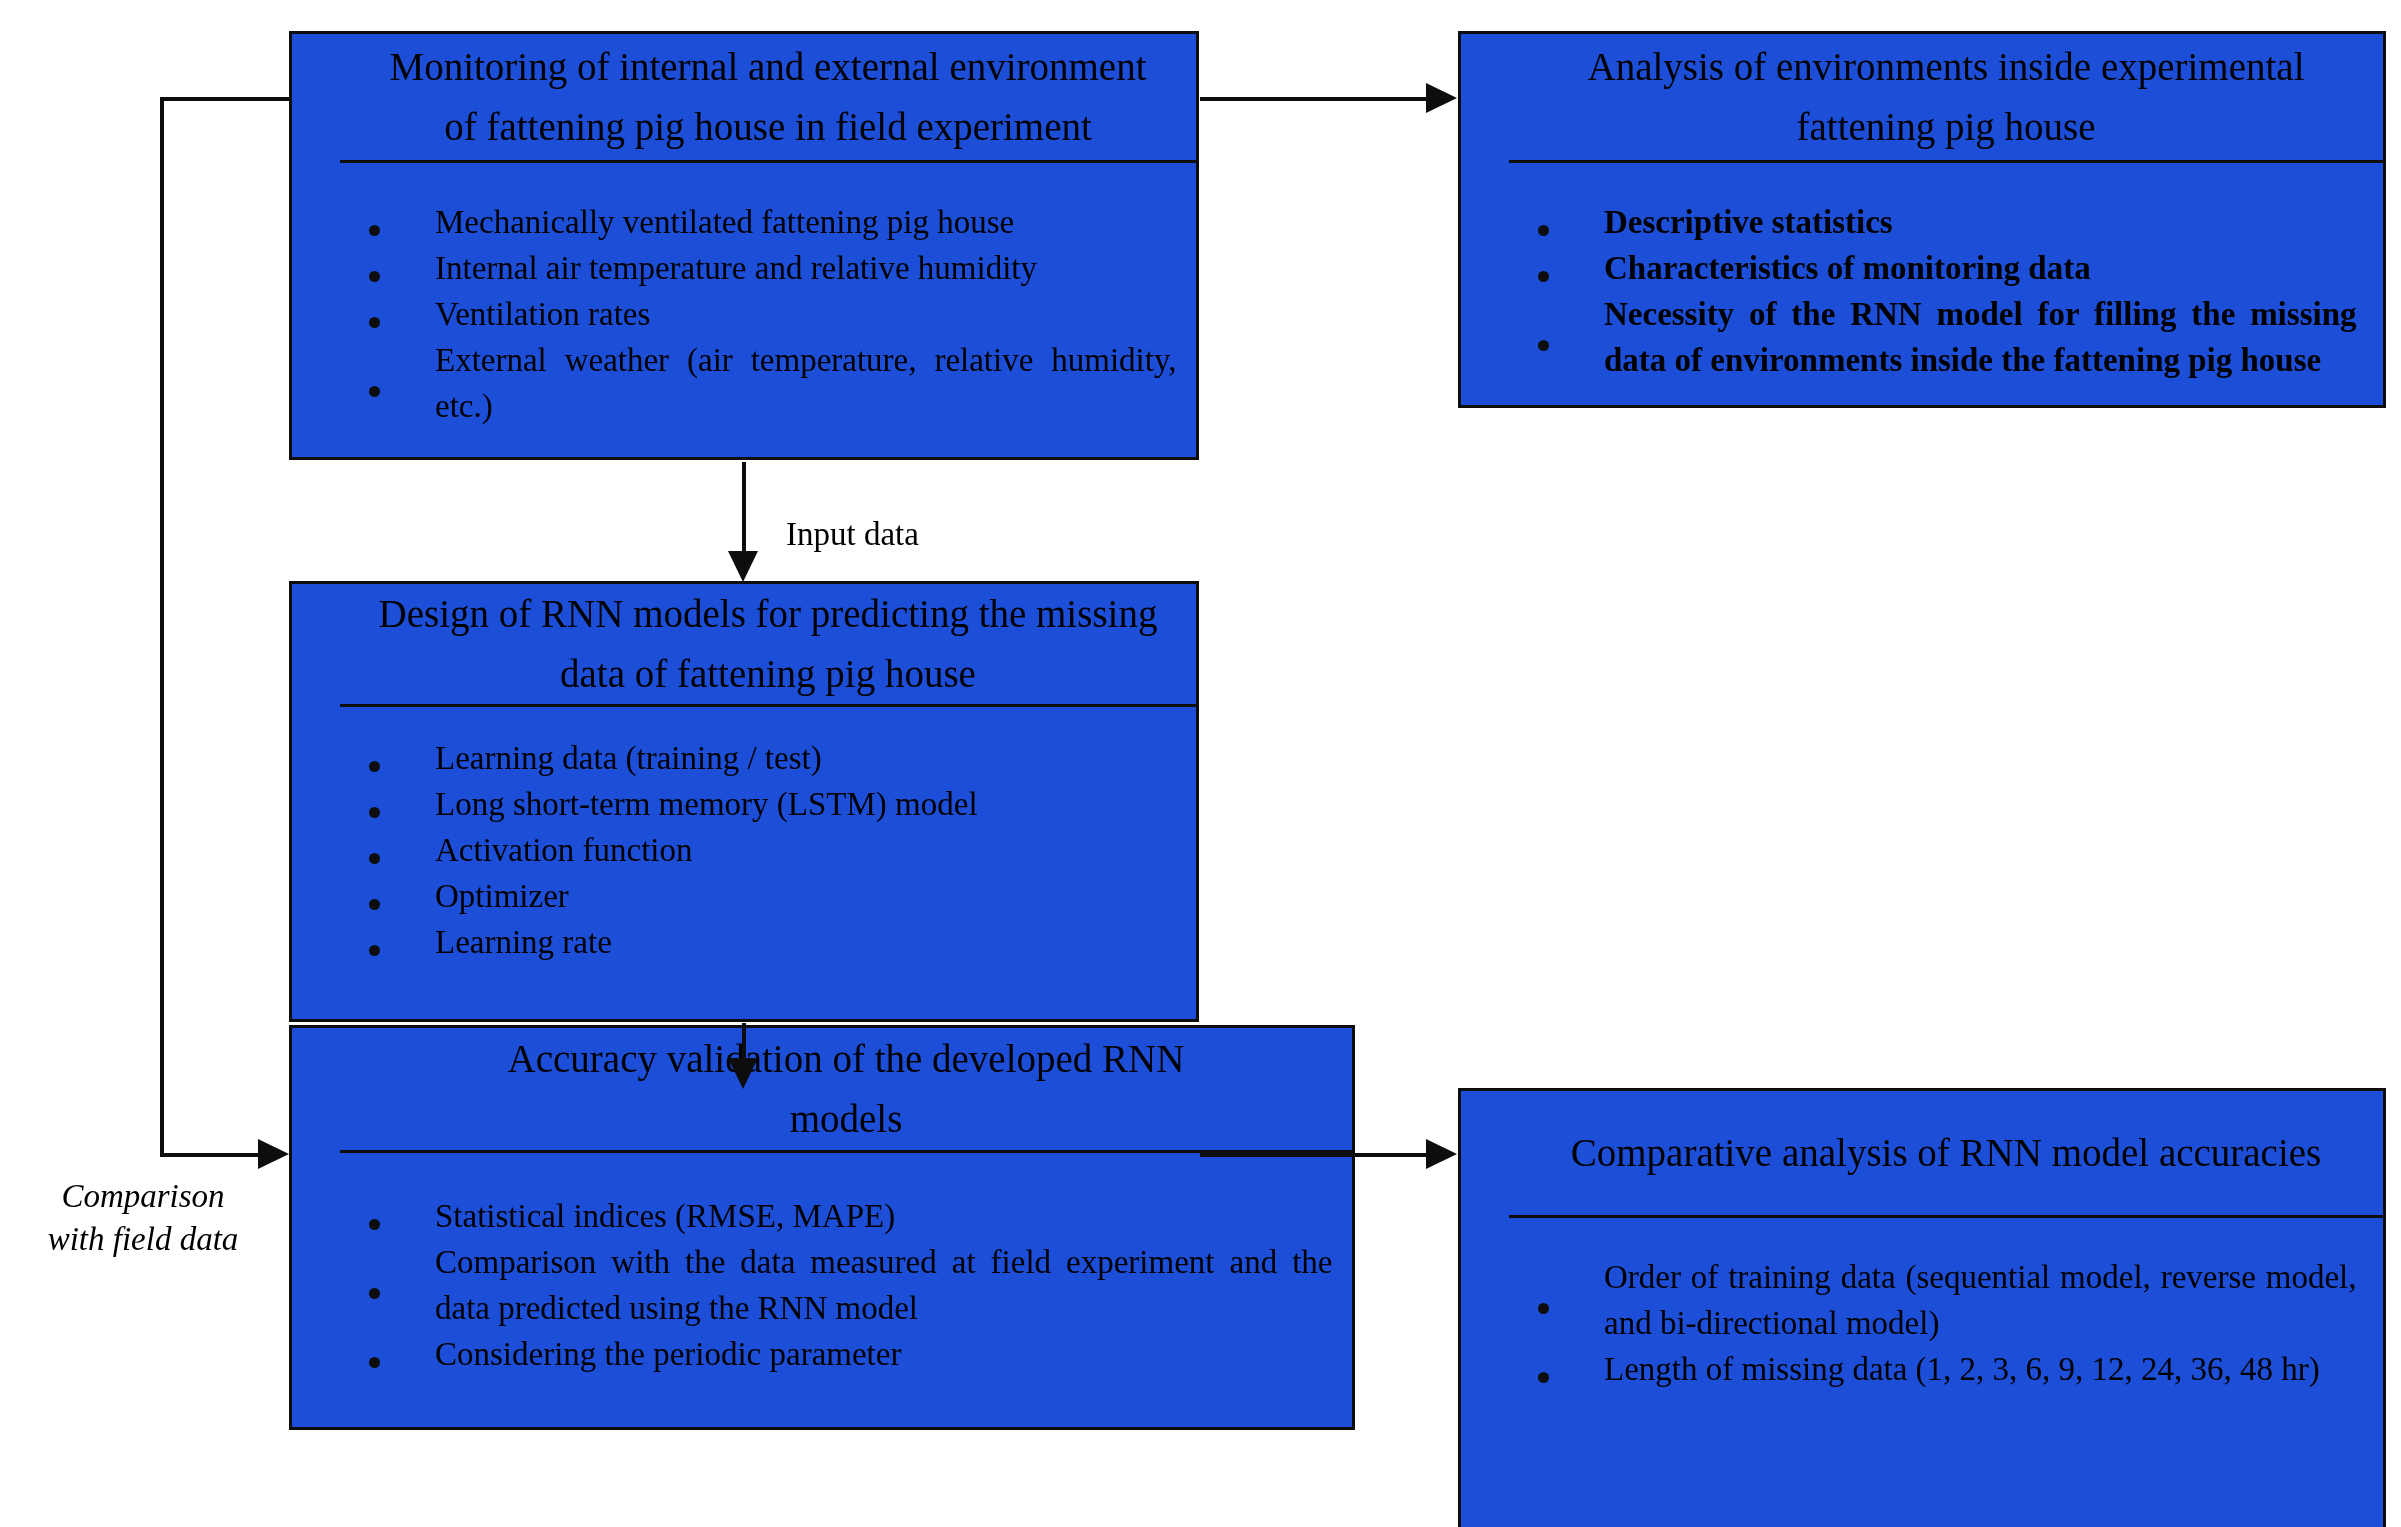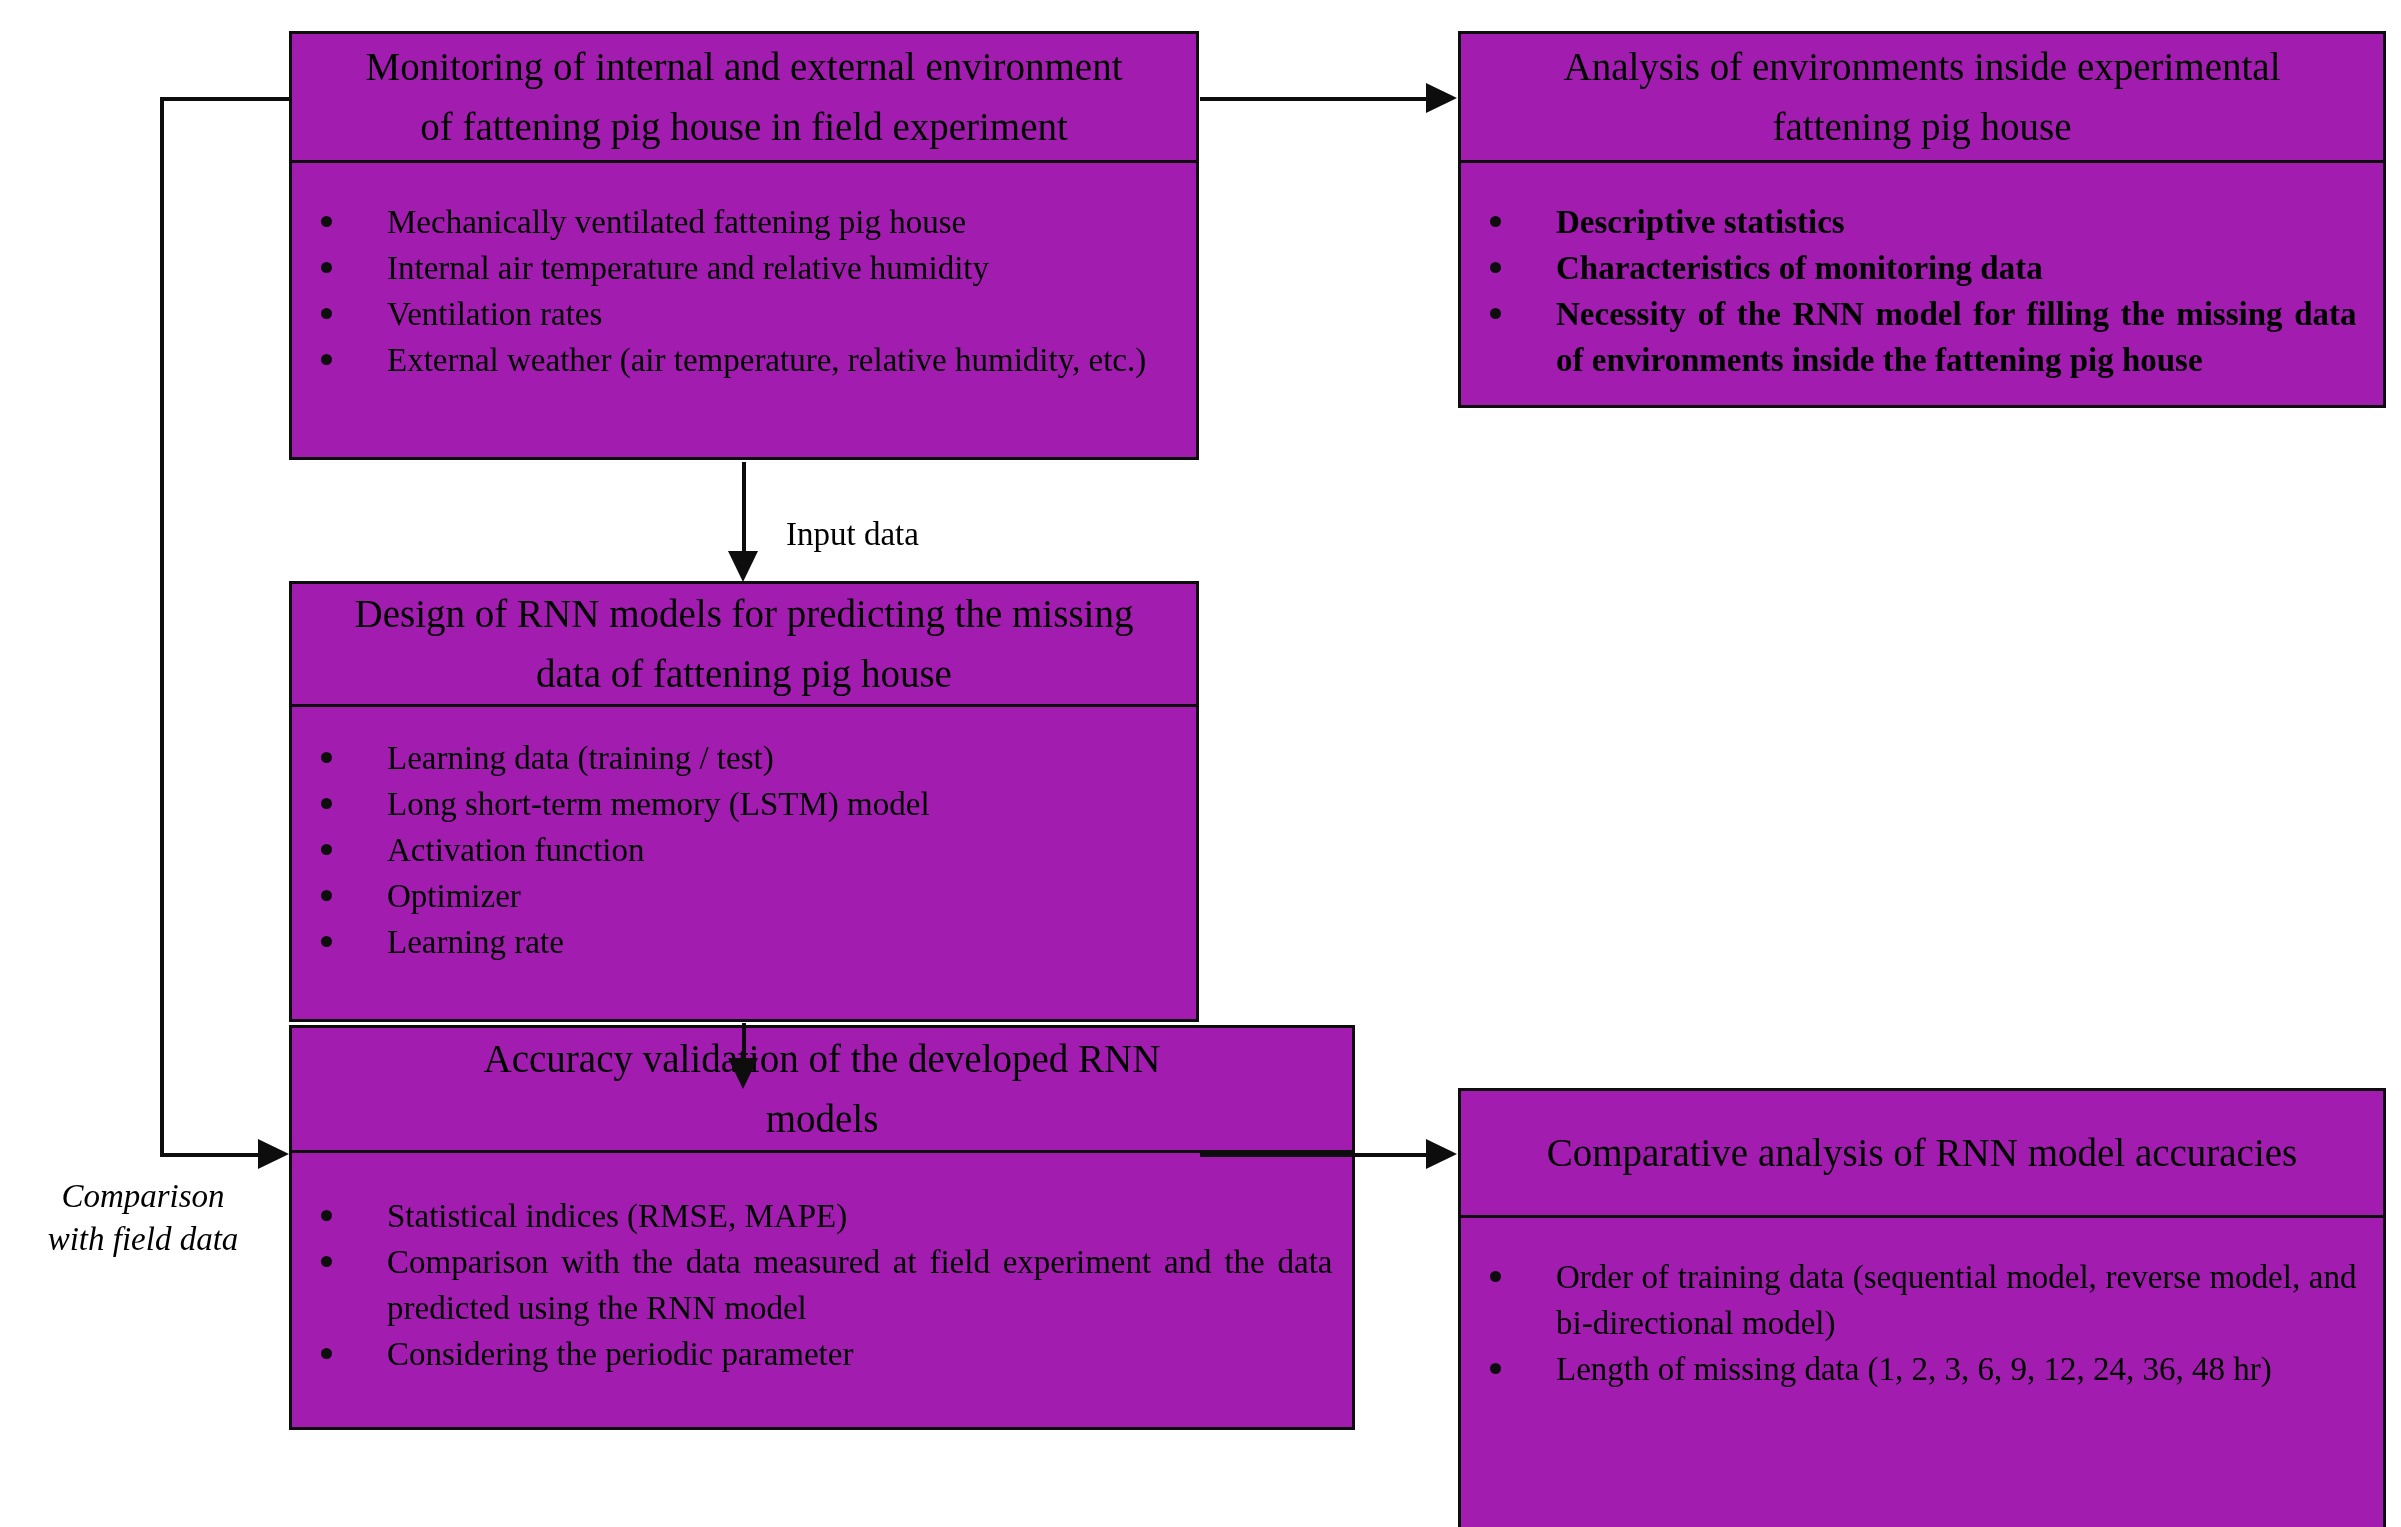"Monitoring of internal and external" .box { background: #a21caf -> #1d4ed8; padding-left: none -> 48px }
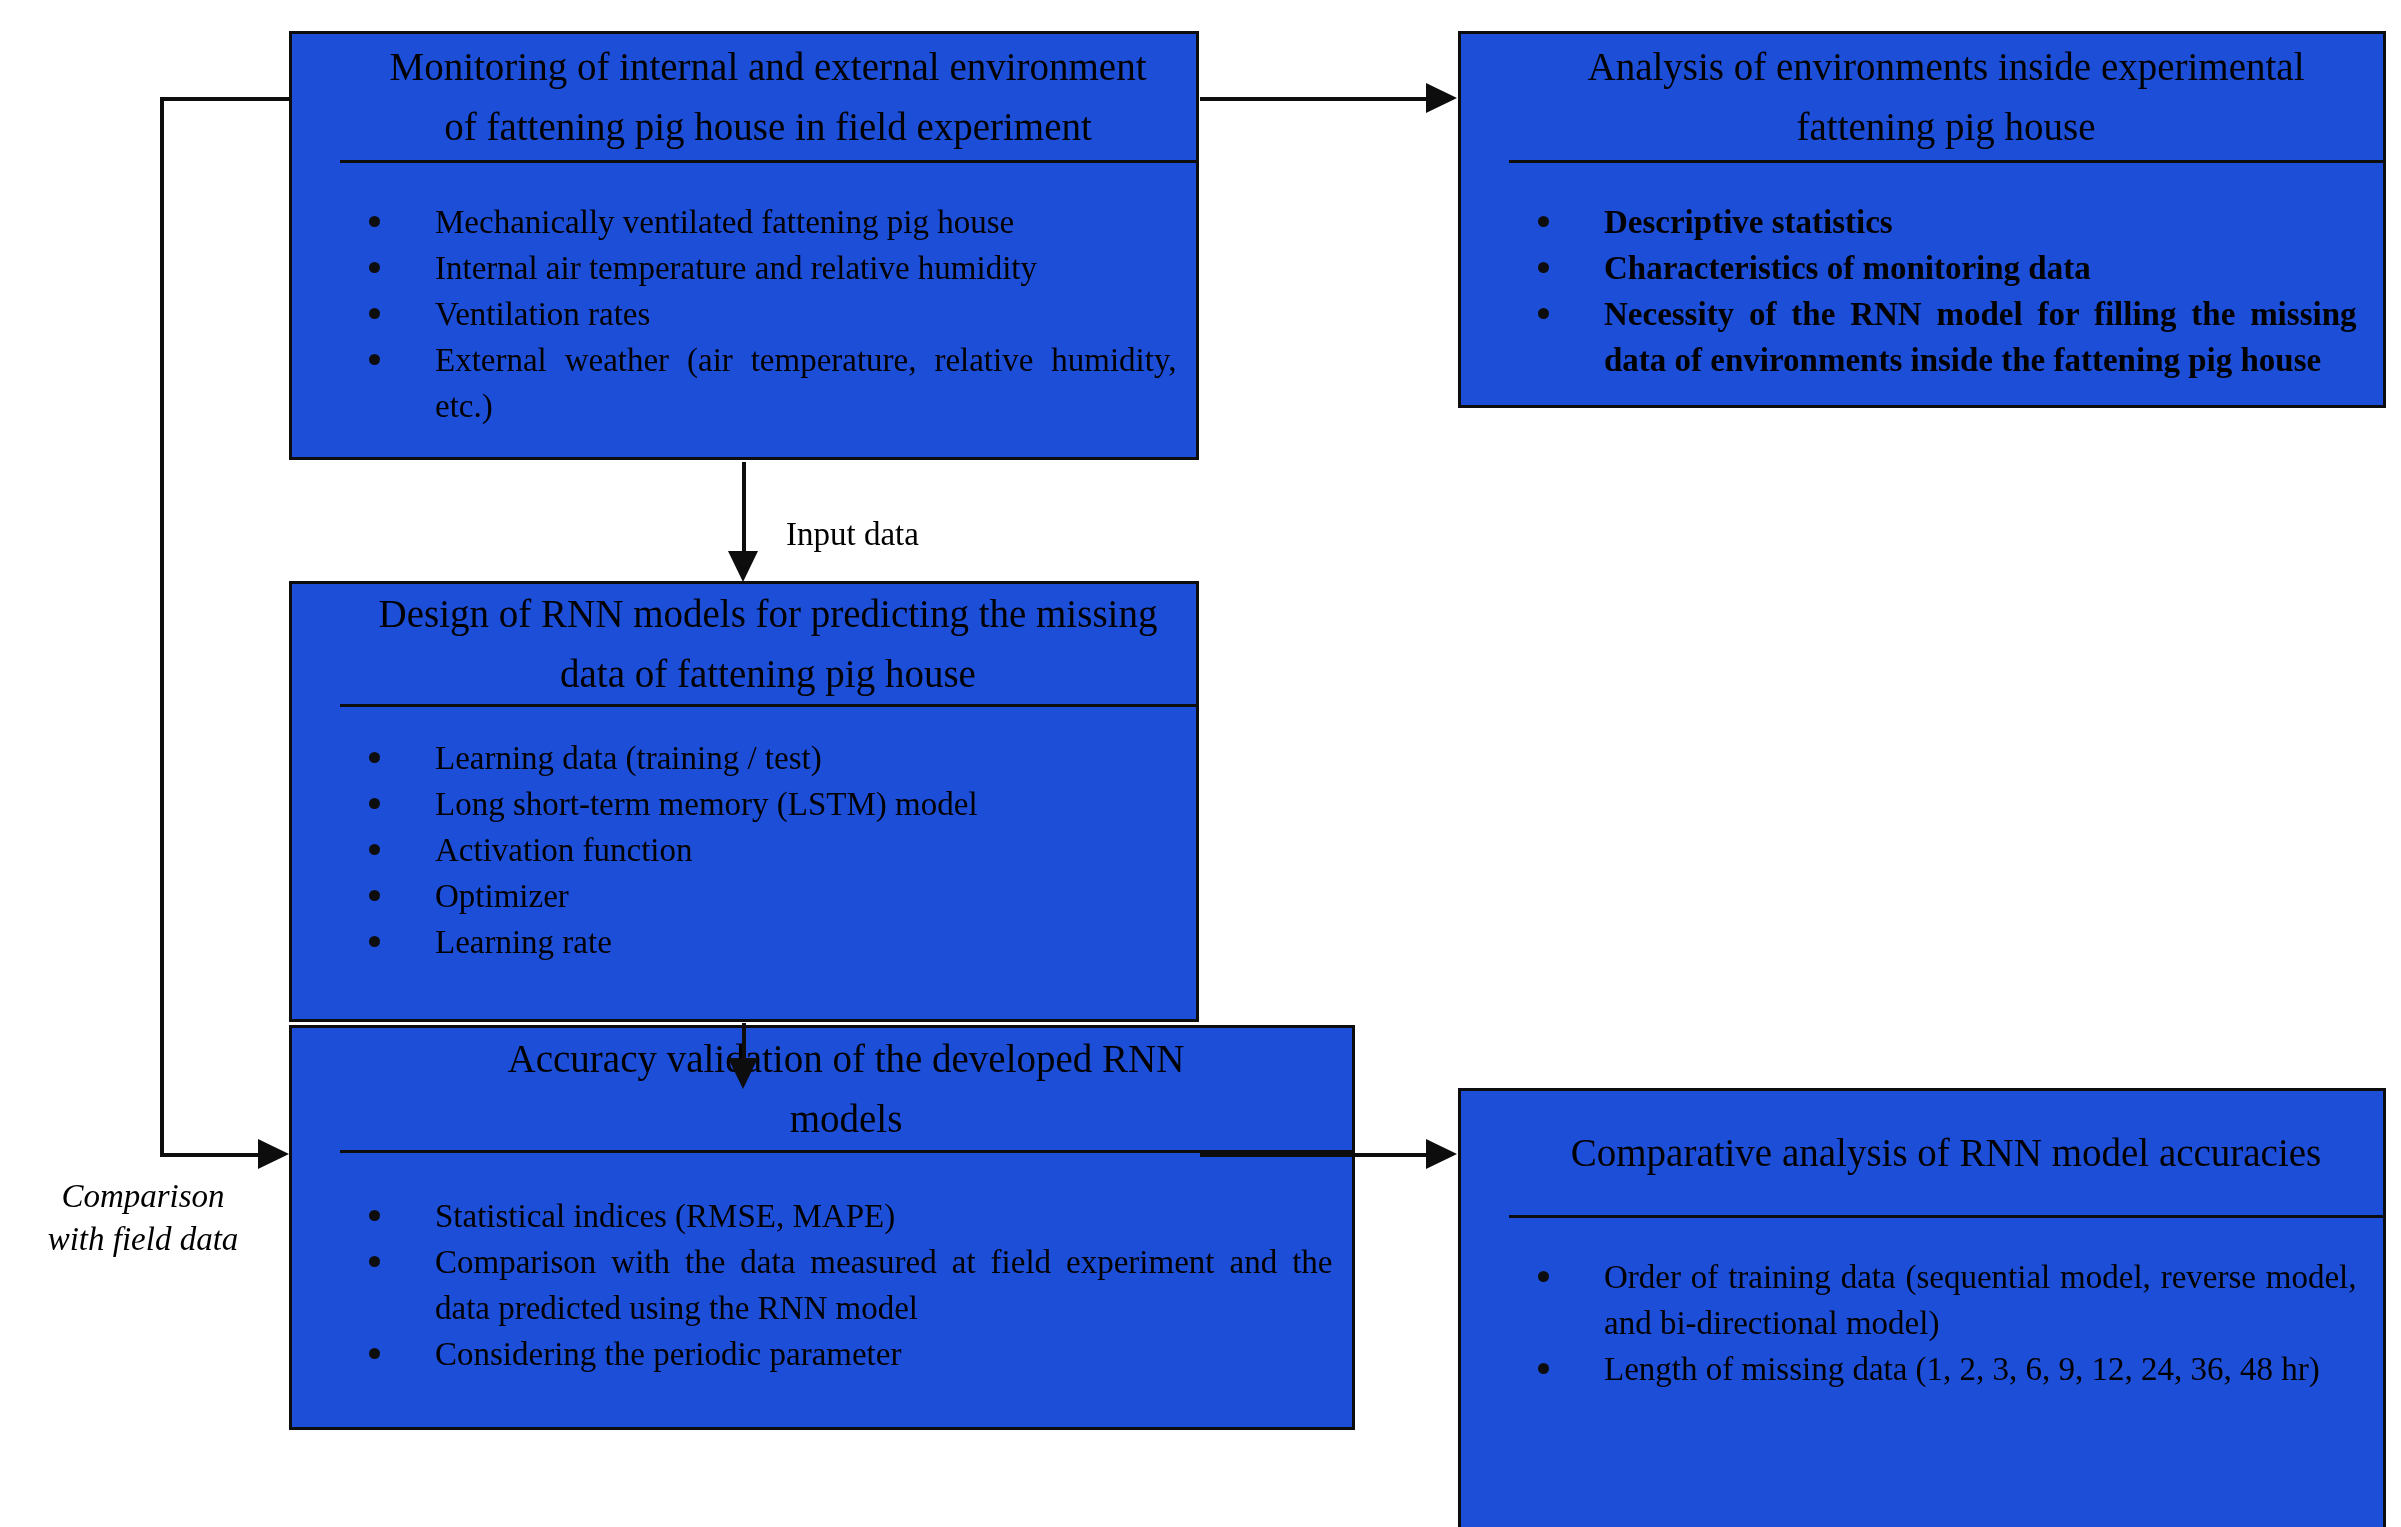"Mechanically ventilated fattening pig" .bullet { align-items: flex-start -> center }
